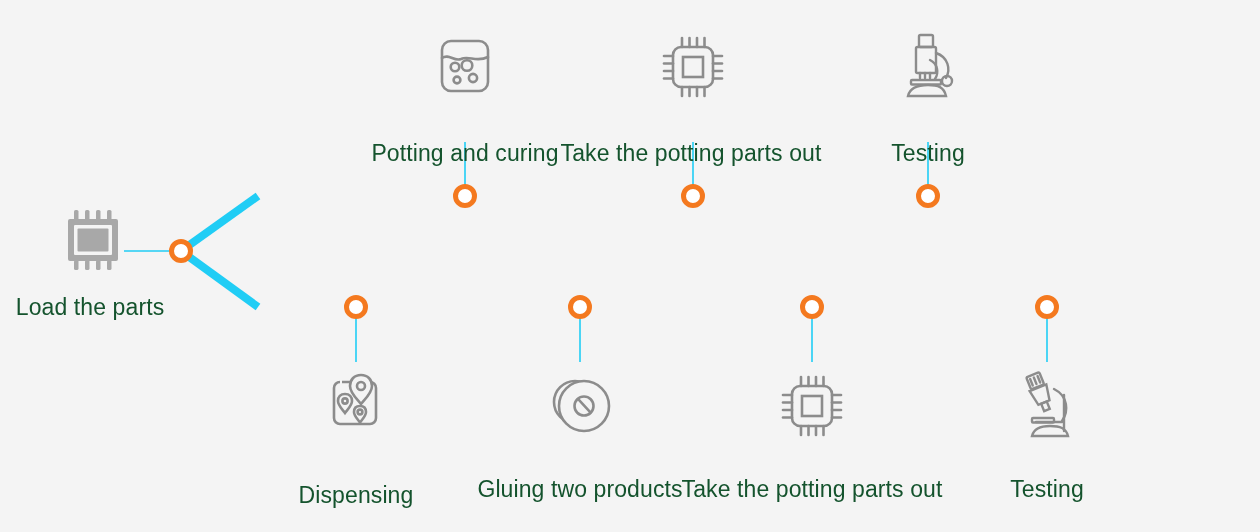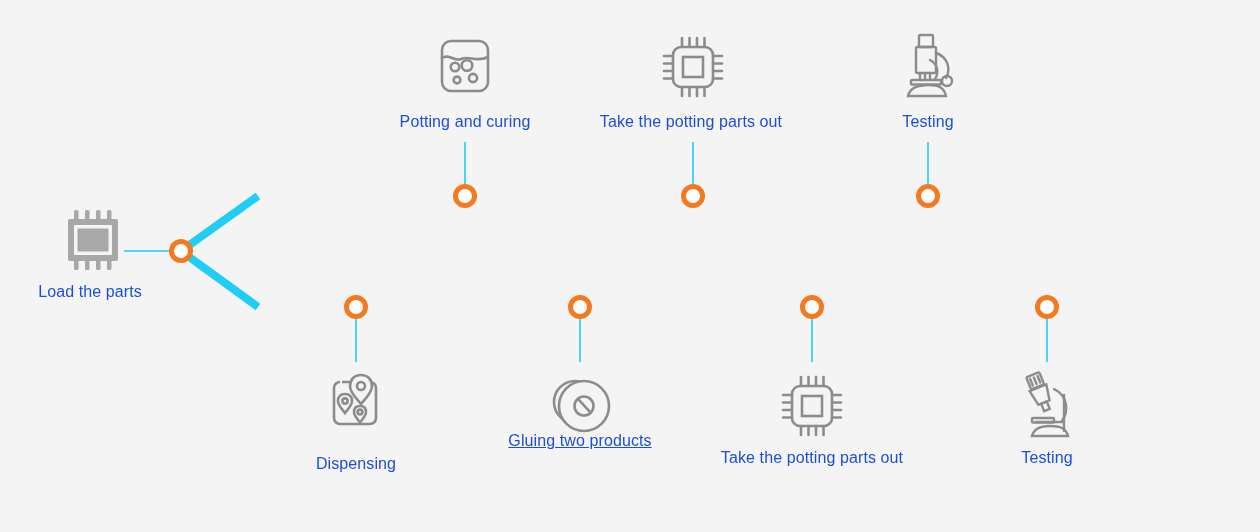"Potting and curing" .node-label { color: #1d4ed8 -> #14532d; font-size: 16px -> 23px; margin-top: none -> 28px }
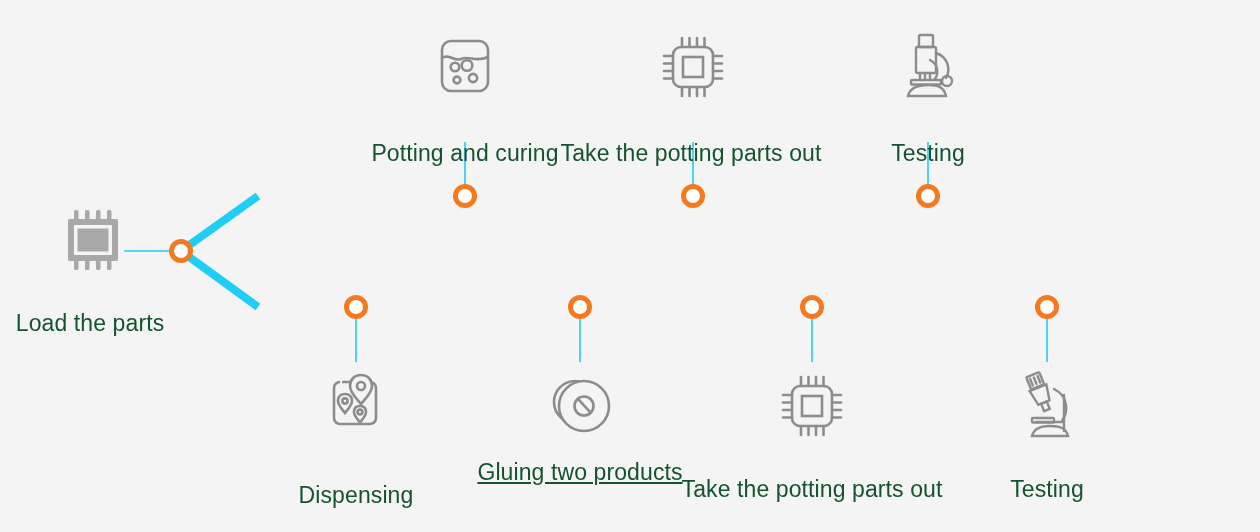"Load the parts" div.node-label { top: 284px -> 268px }
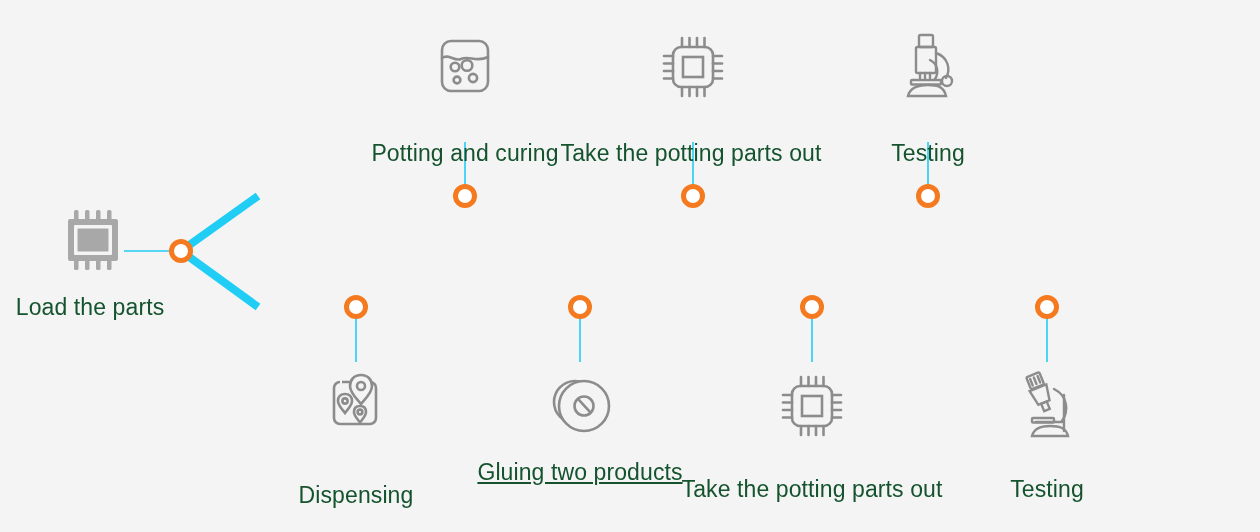"Gluing two products" div.node-label { text-decoration: underline -> none; top: 433px -> 450px }
